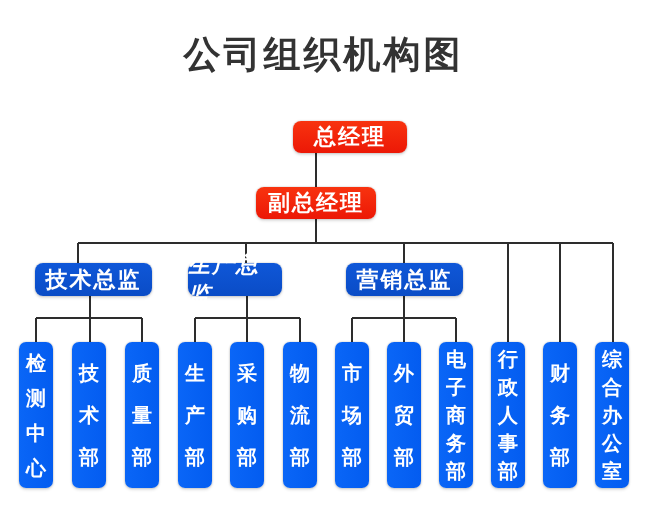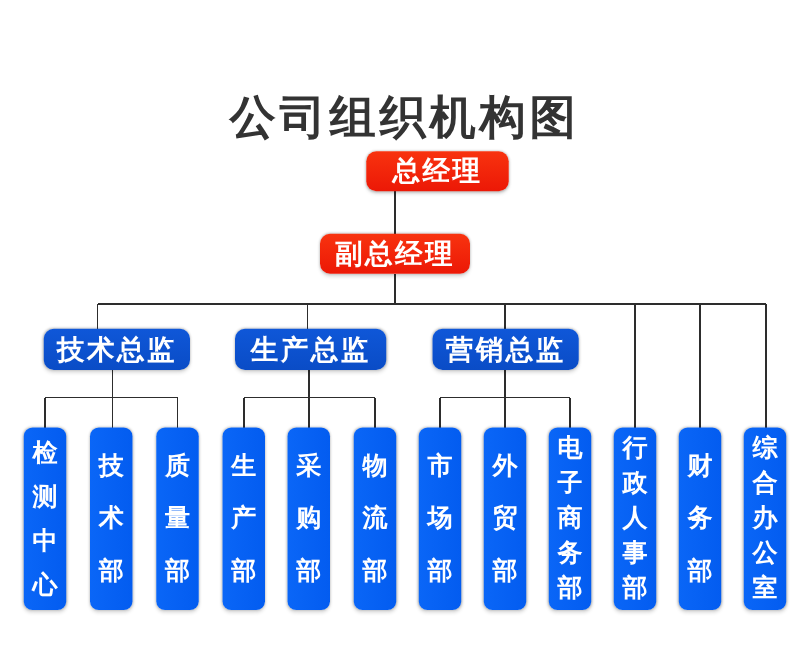"公司组织机构图" .title { margin-top: 39px -> none }
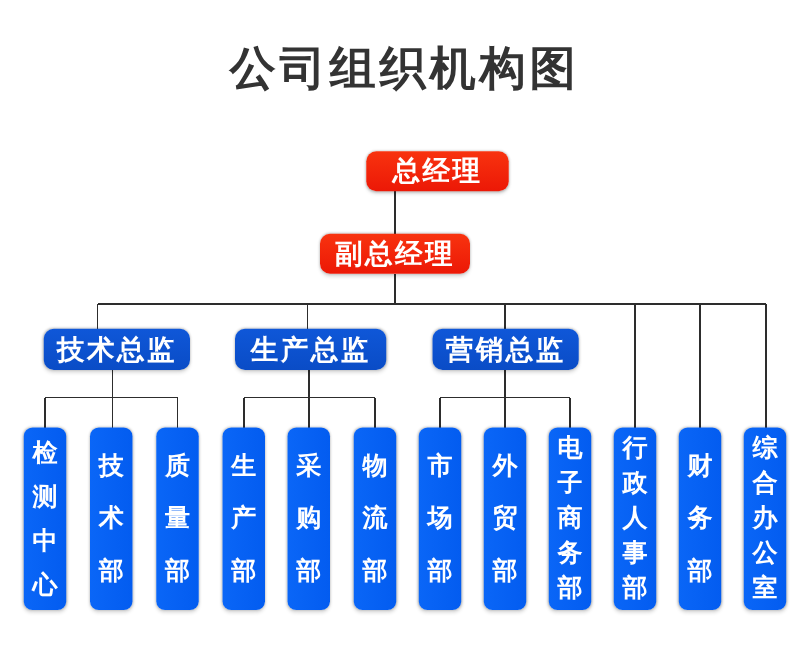"生产总监" div.node { font-style: none -> italic; width: 121px -> 94px }
